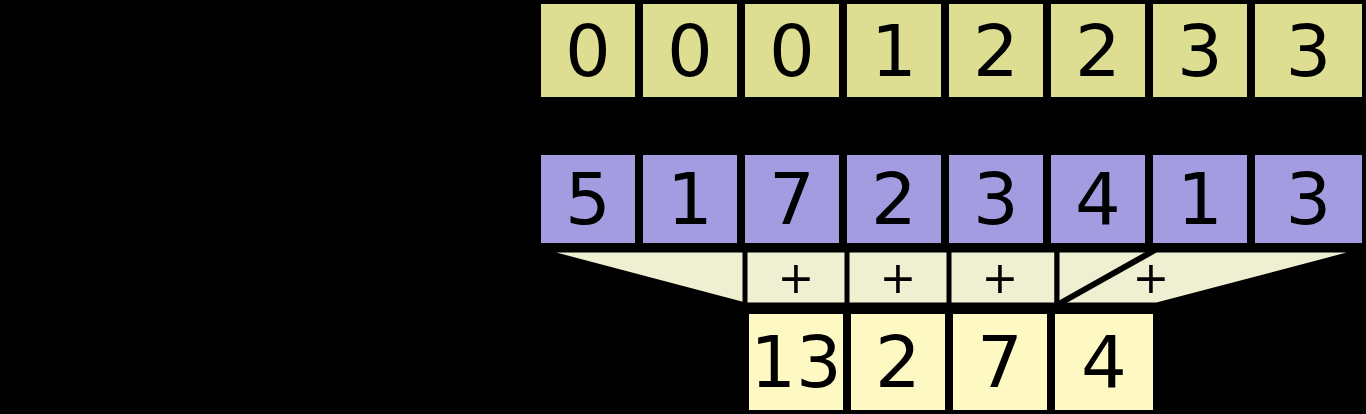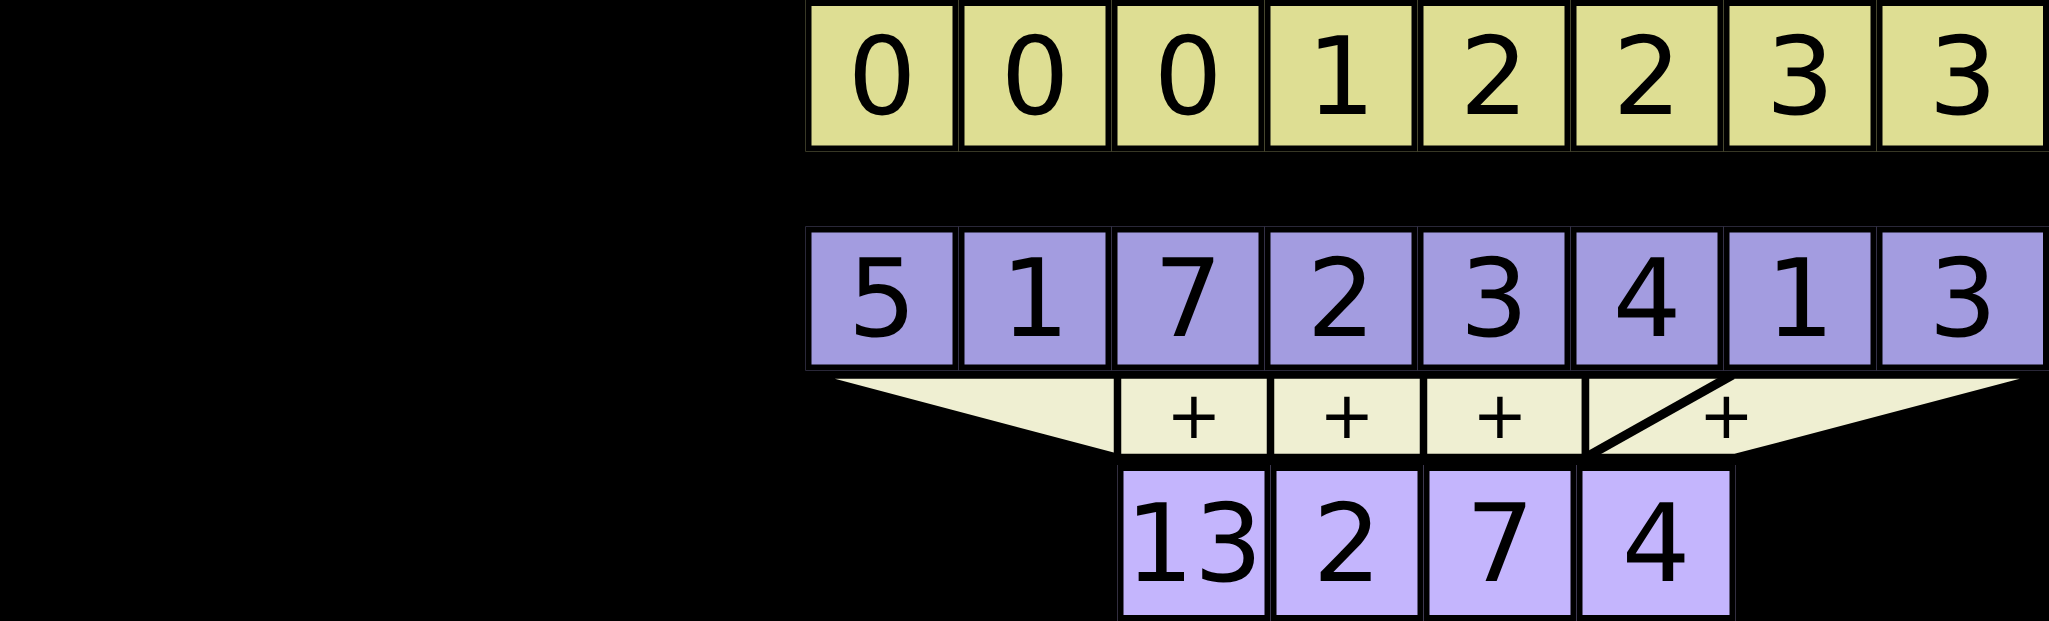"13" .row-result .cell { background: #c4b5fd -> #fef9c3 }
